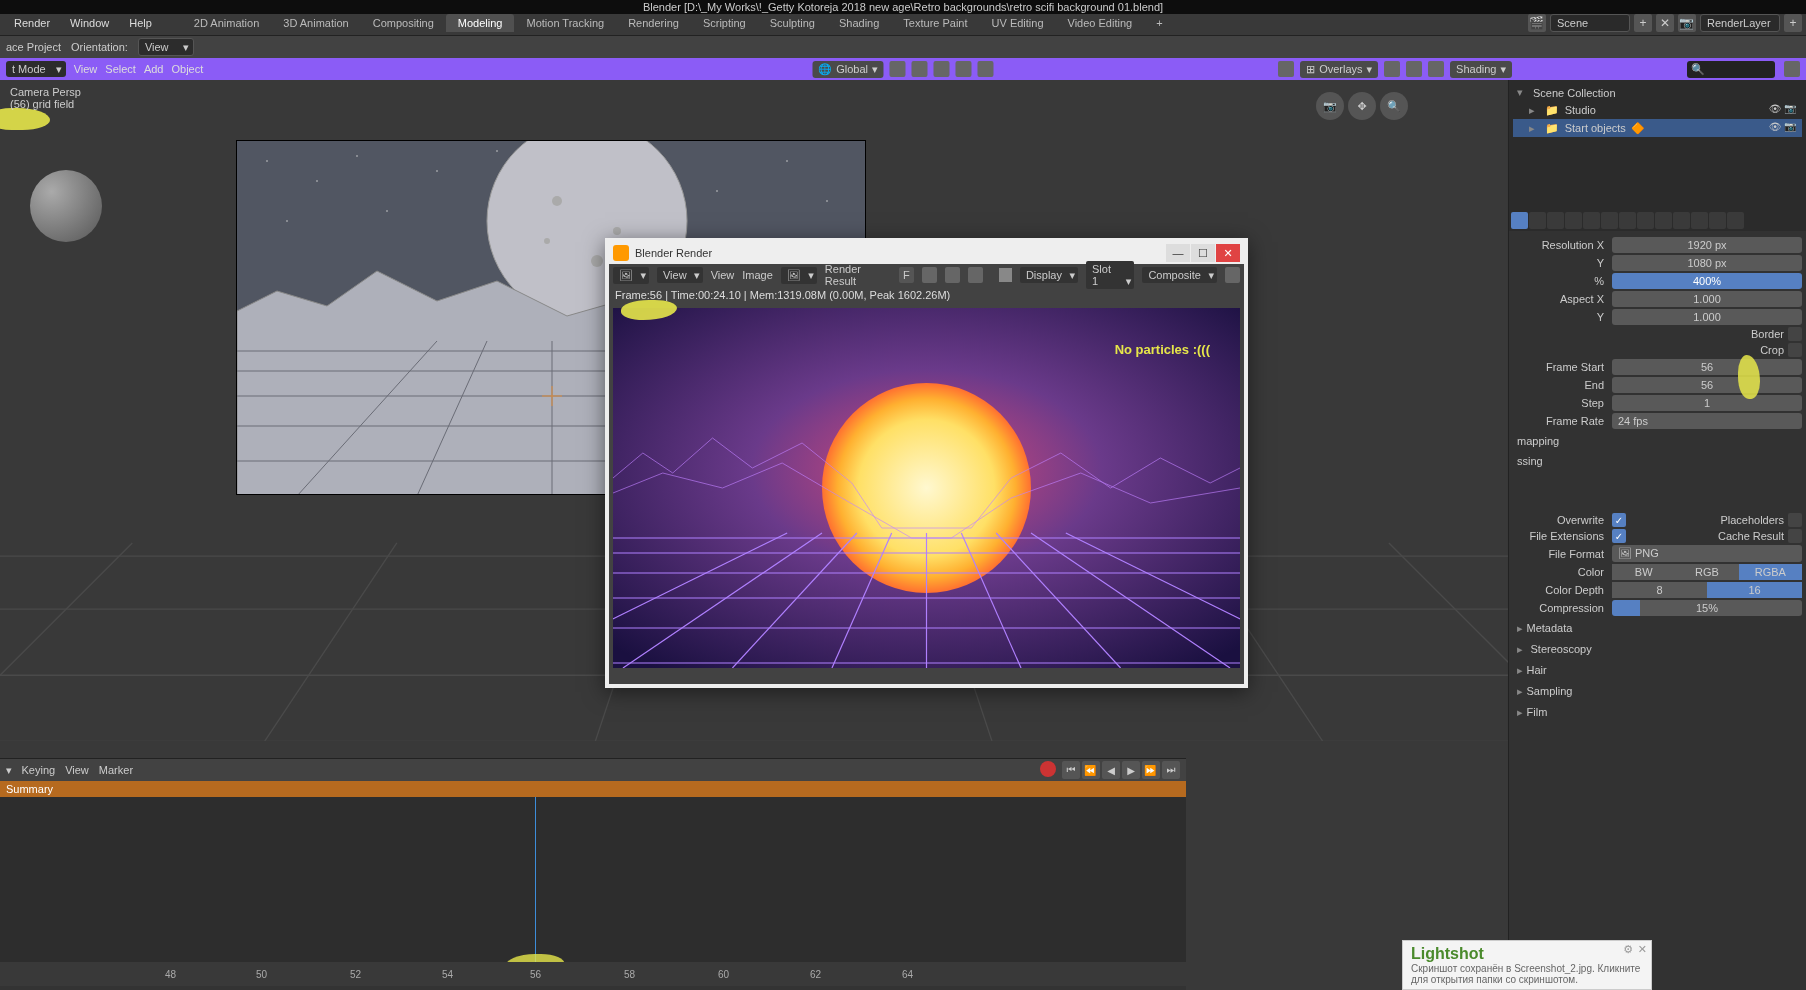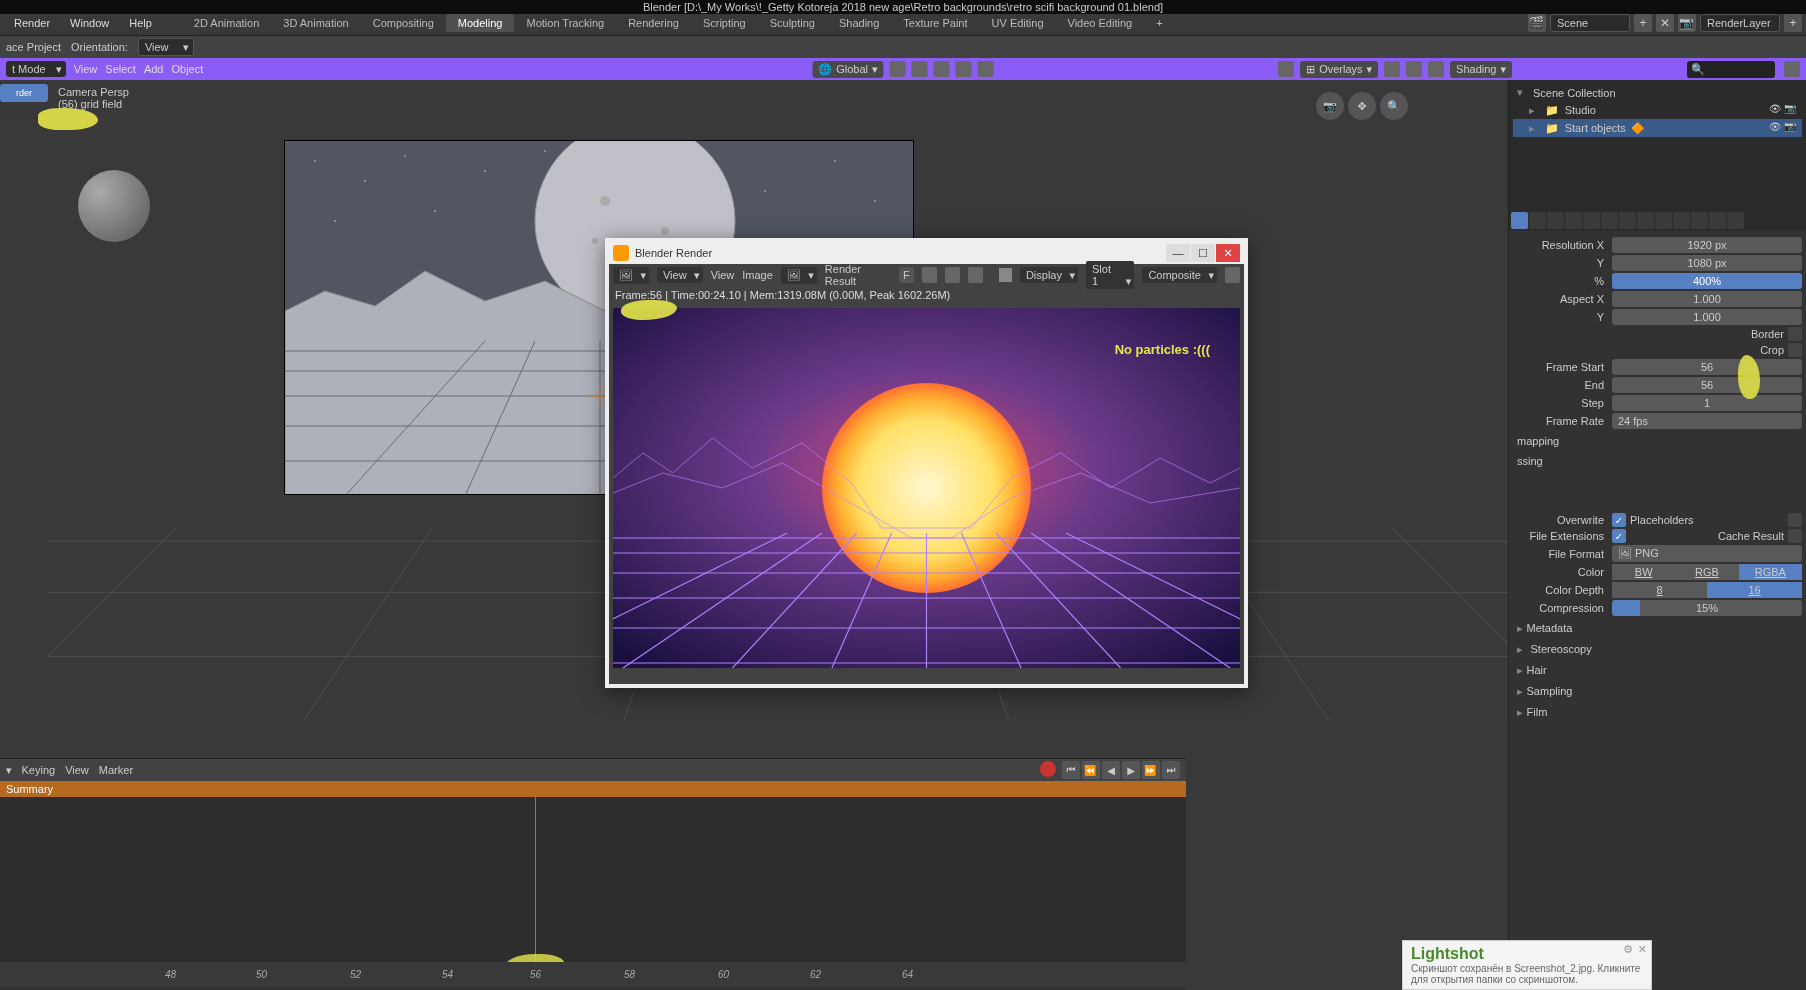"rder" div.left-strip { html: <div> <div>rder</div> <div></div> </div> -> none }
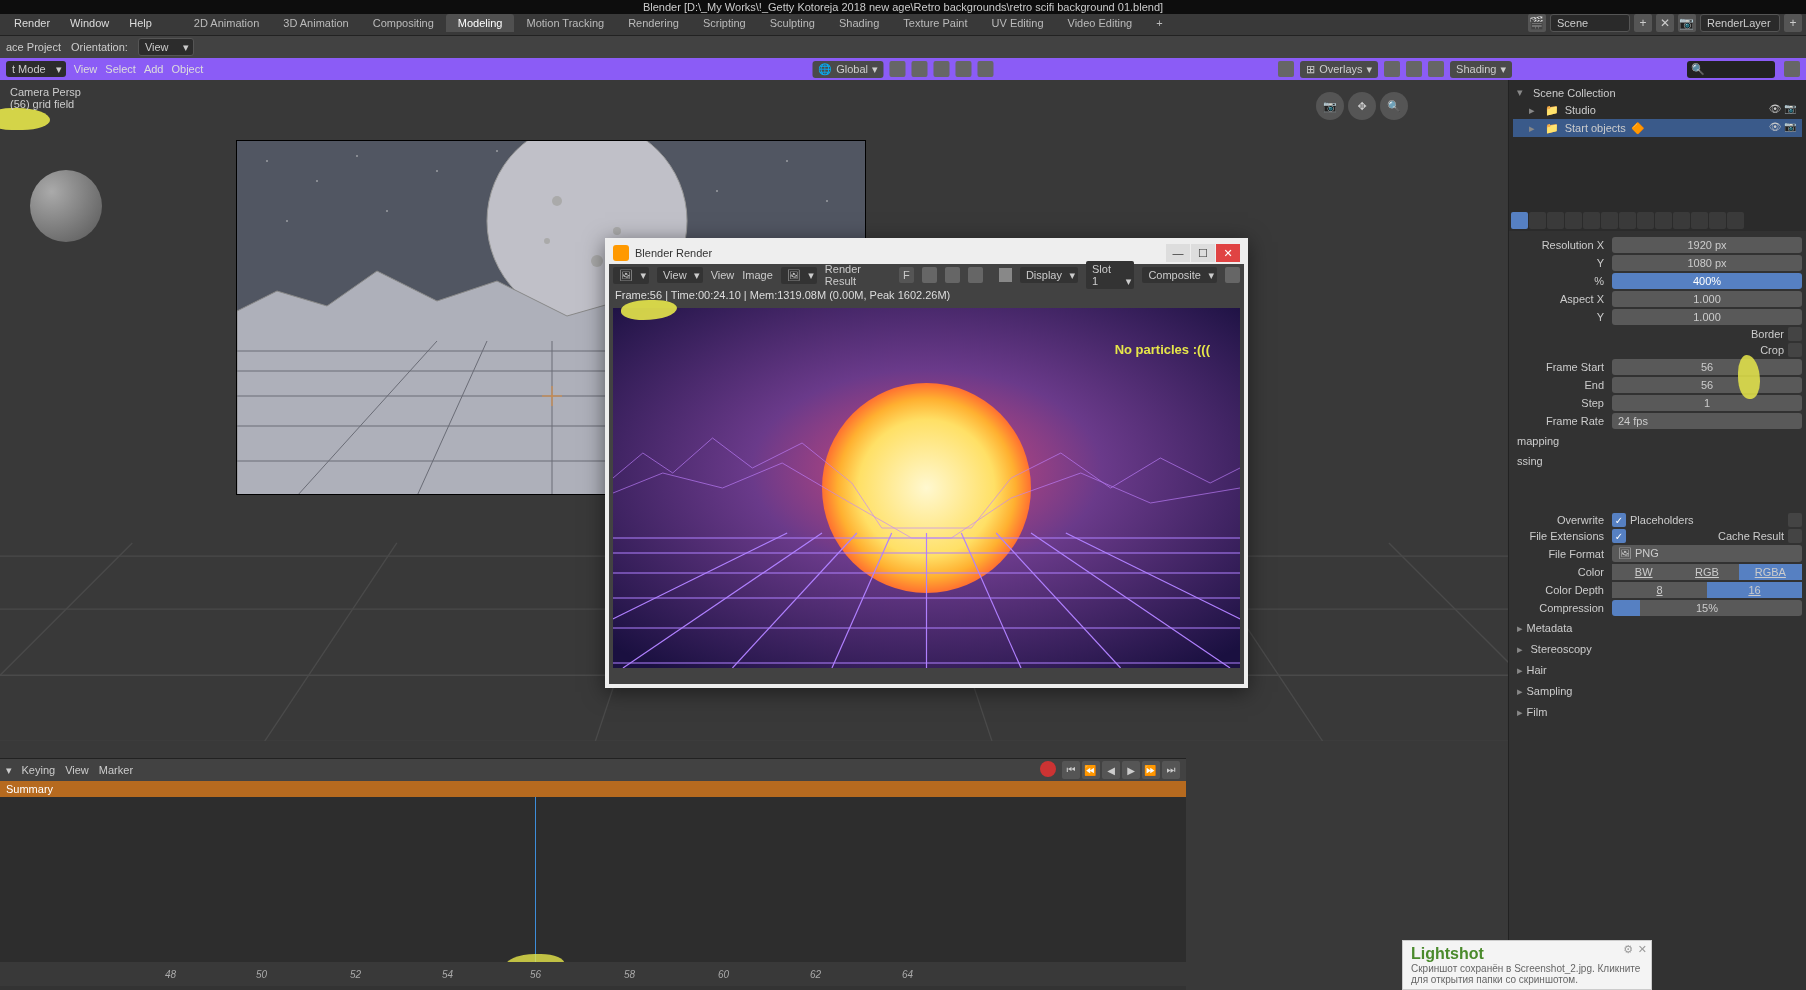"Placeholders" span { text-align: left -> right }
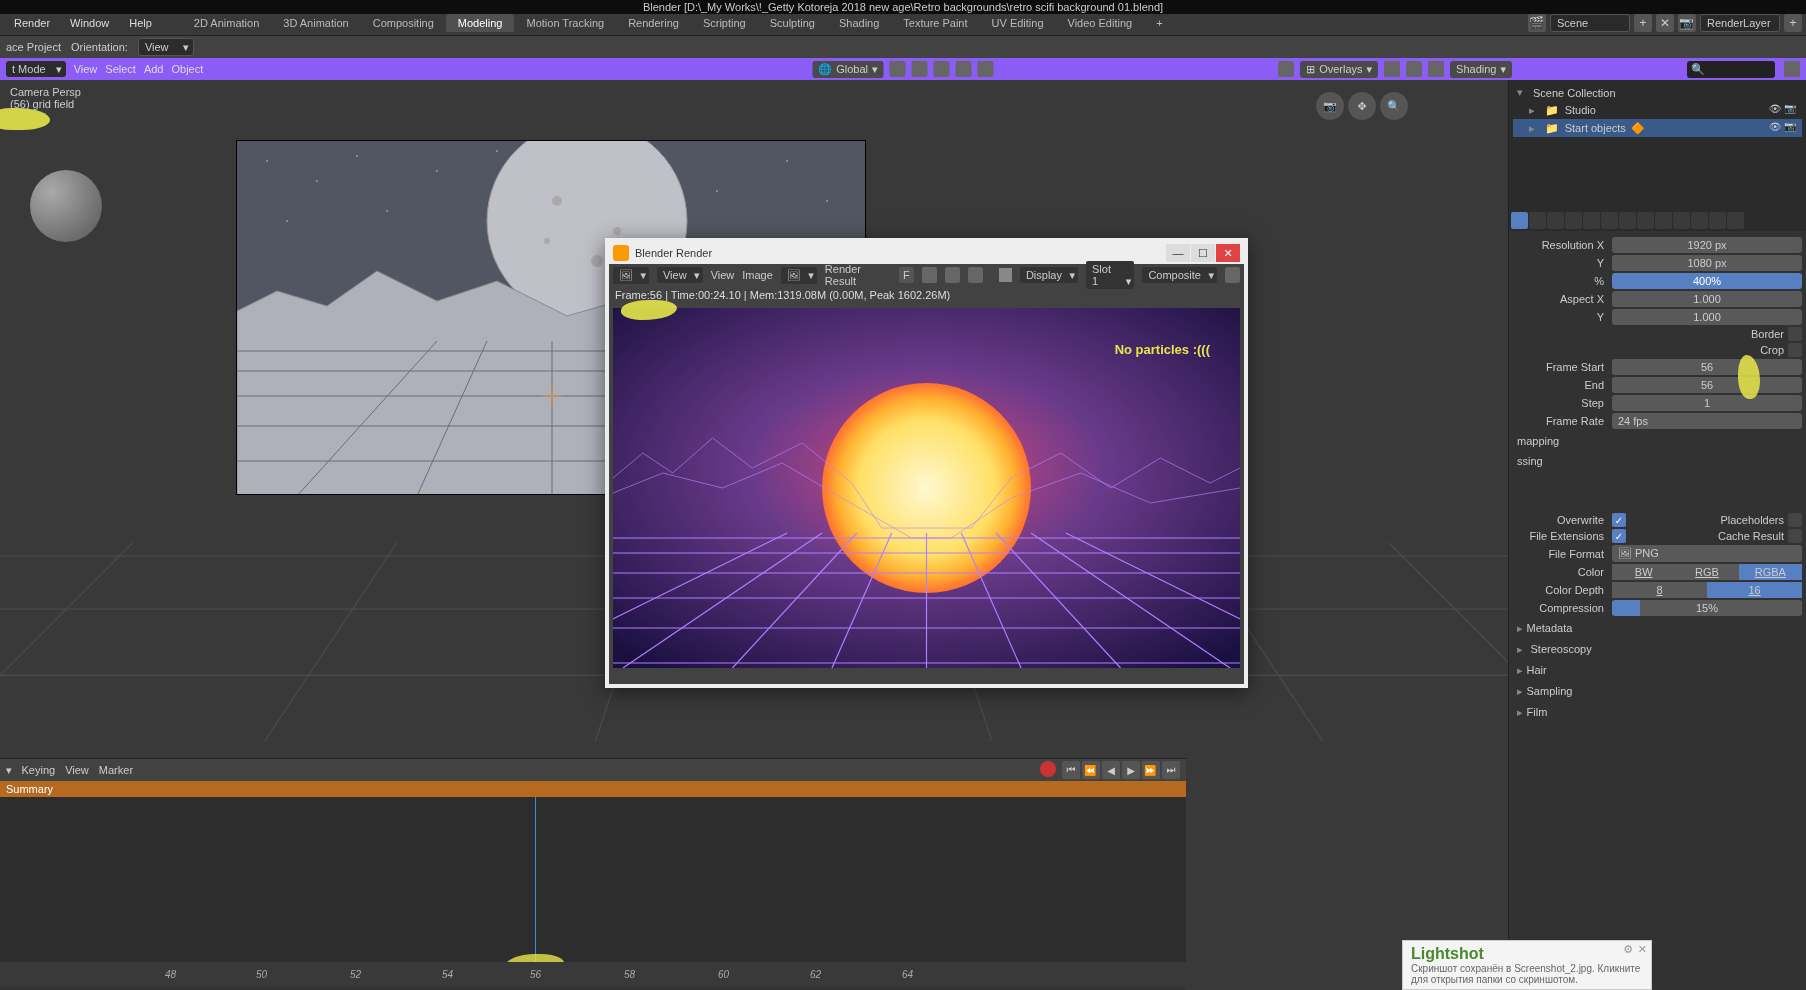"BW" .color-opts { text-decoration: underline -> none }
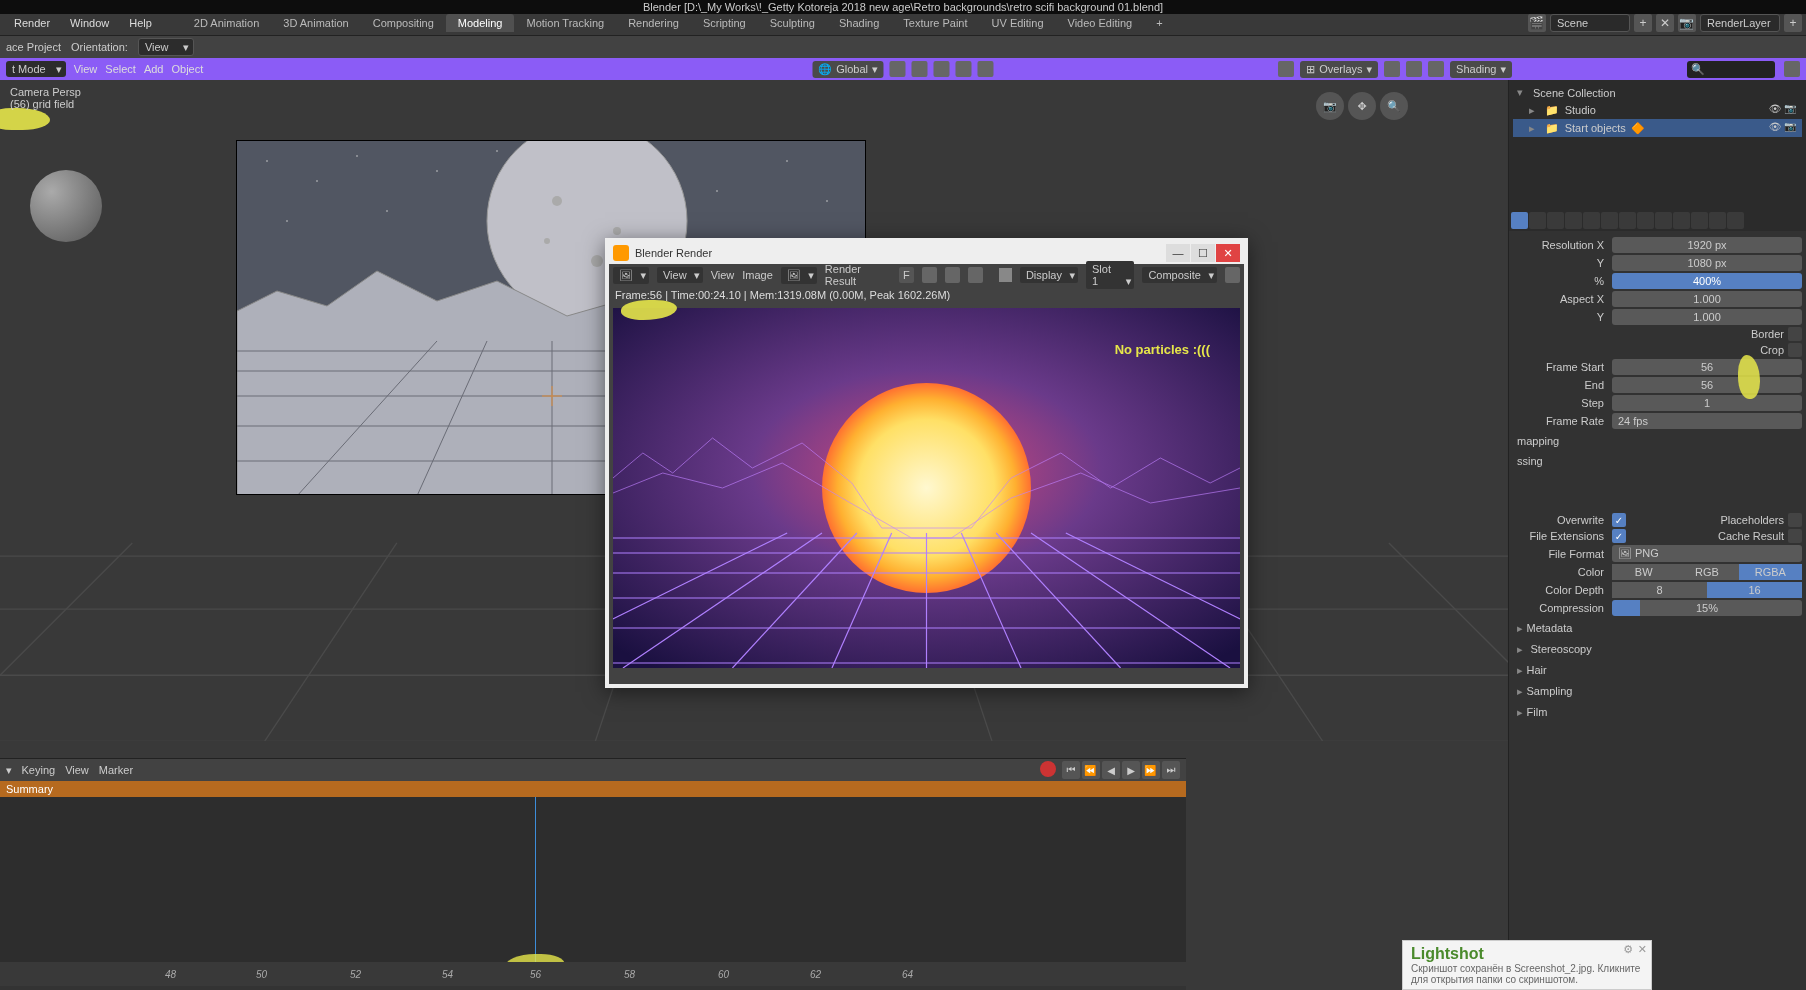"48" .timeline-body { font-style: italic -> none }
